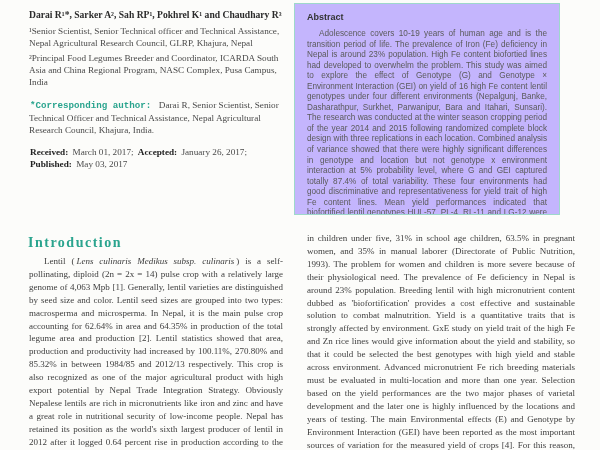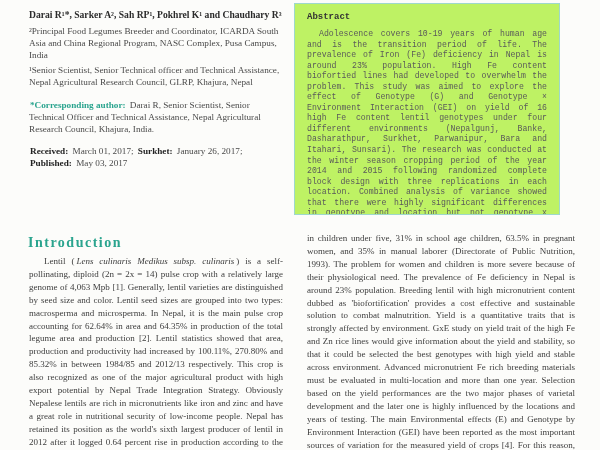"Abstract" .abstract-box { background: #bef264 -> #c4b5fd; font-family: Liberation Mono, monospace -> Liberation Sans, sans-serif }
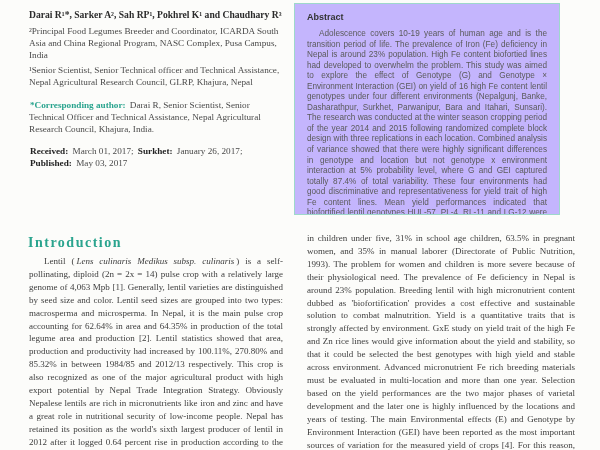"²Principal Food Legumes Breeder and" div.affiliation { order: before "¹Senior Scientist, Senior Technical" -> after "¹Senior Scientist, Senior Technical" }
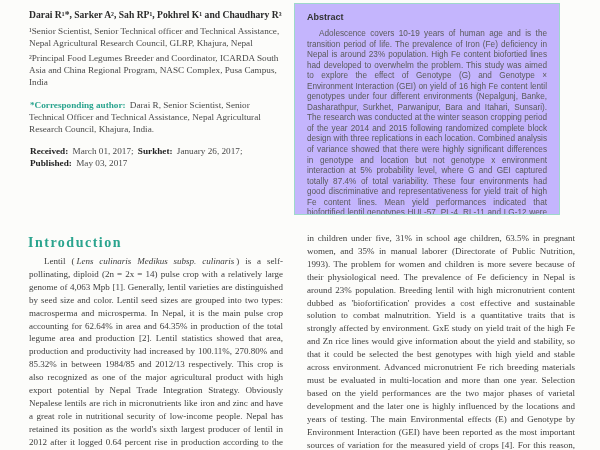"*Corresponding author:" .corresponding .label { font-family: none -> Liberation Mono, monospace }
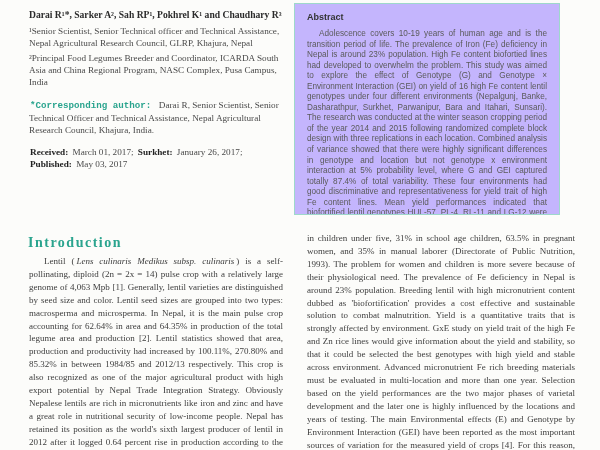"Surkhet:" b { text: Surkhet -> Accepted }
